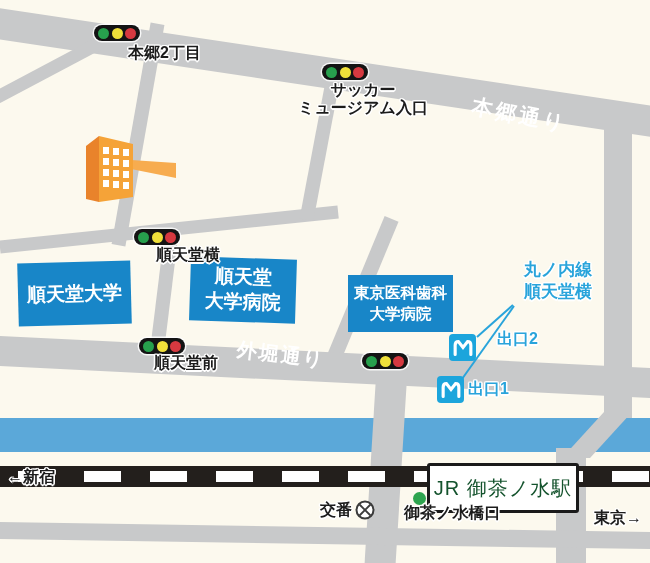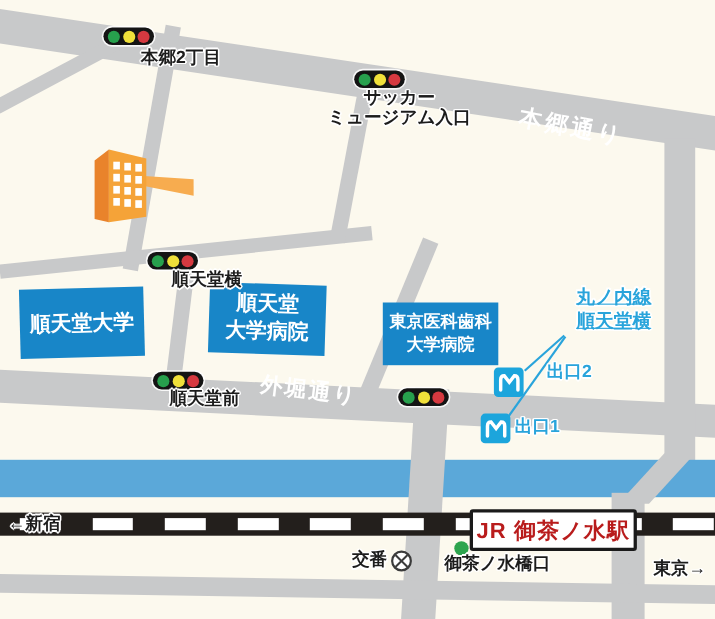"丸ノ内線" .cyan { text-decoration: underline -> none }
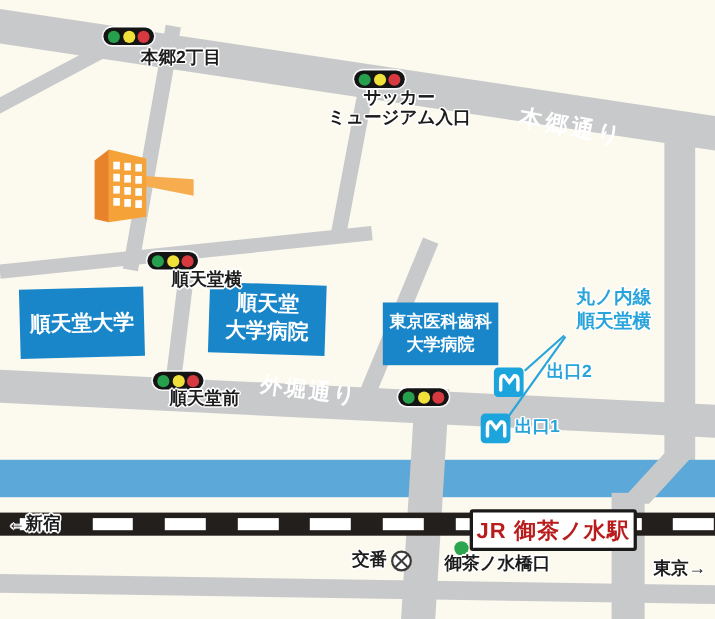"JR 御茶ノ水駅" .jrbox { color: #b91c1c -> #14532d; font-weight: 700 -> 400; height: 38px -> 50px }
